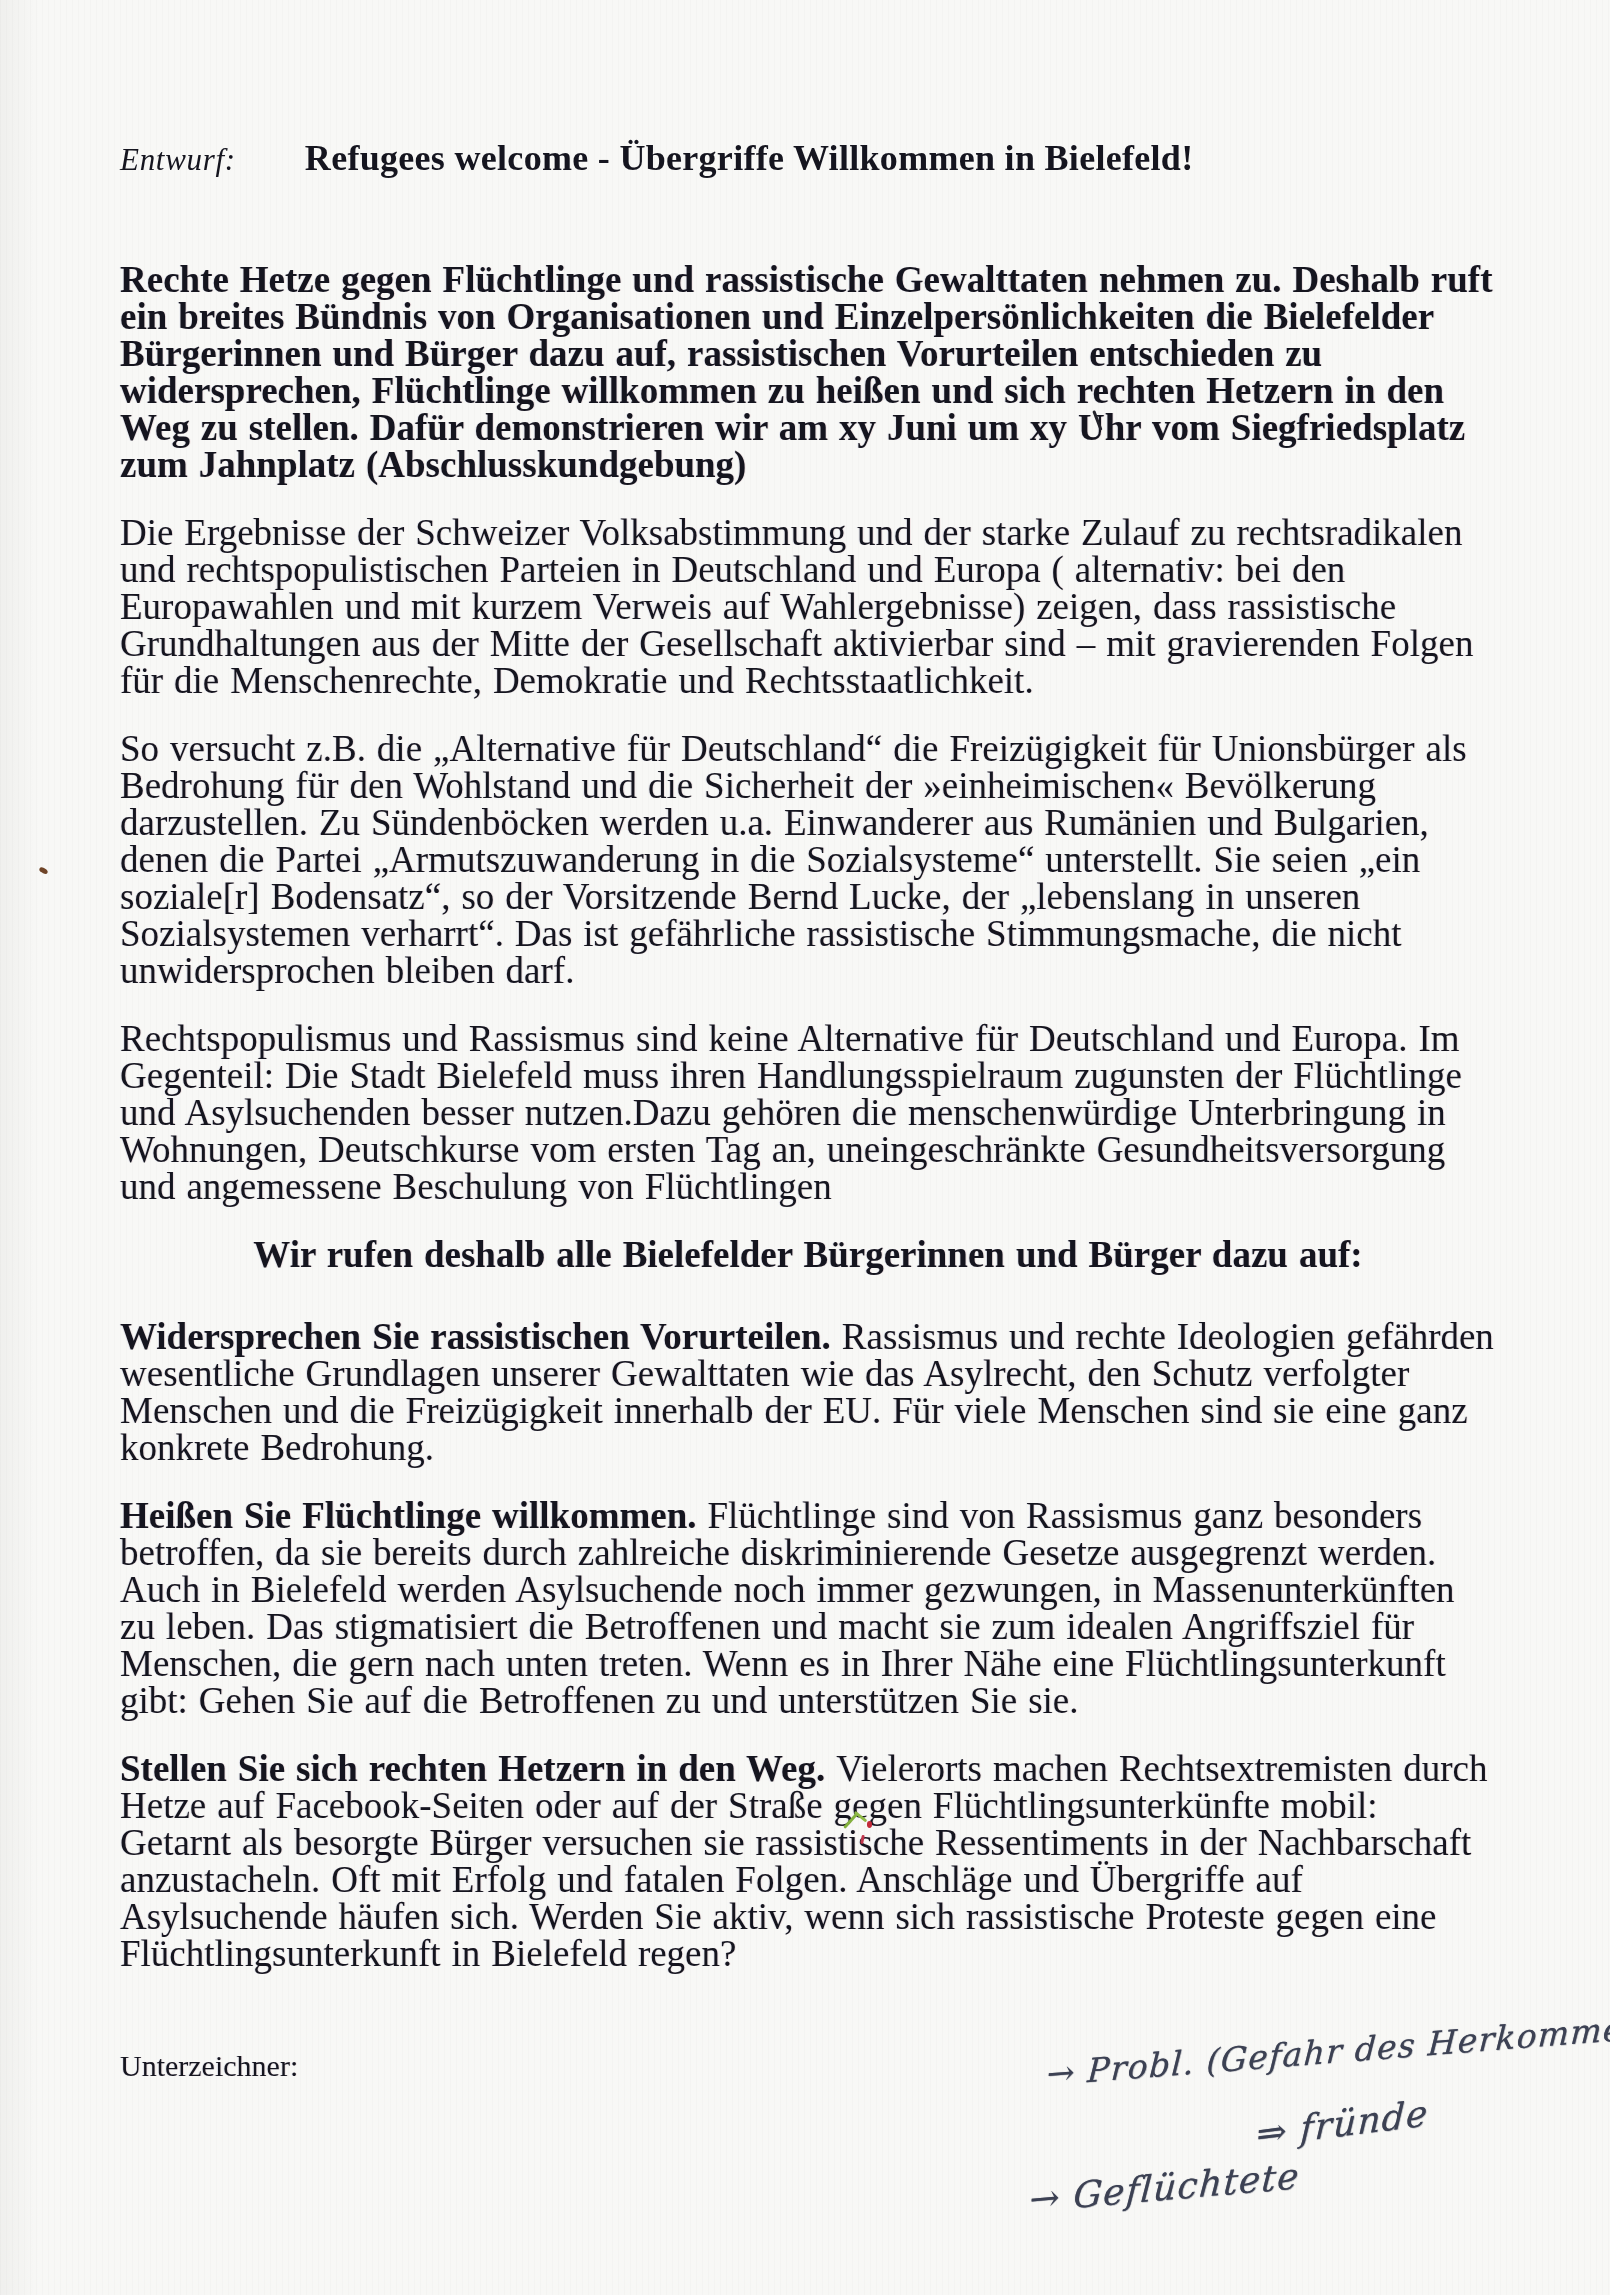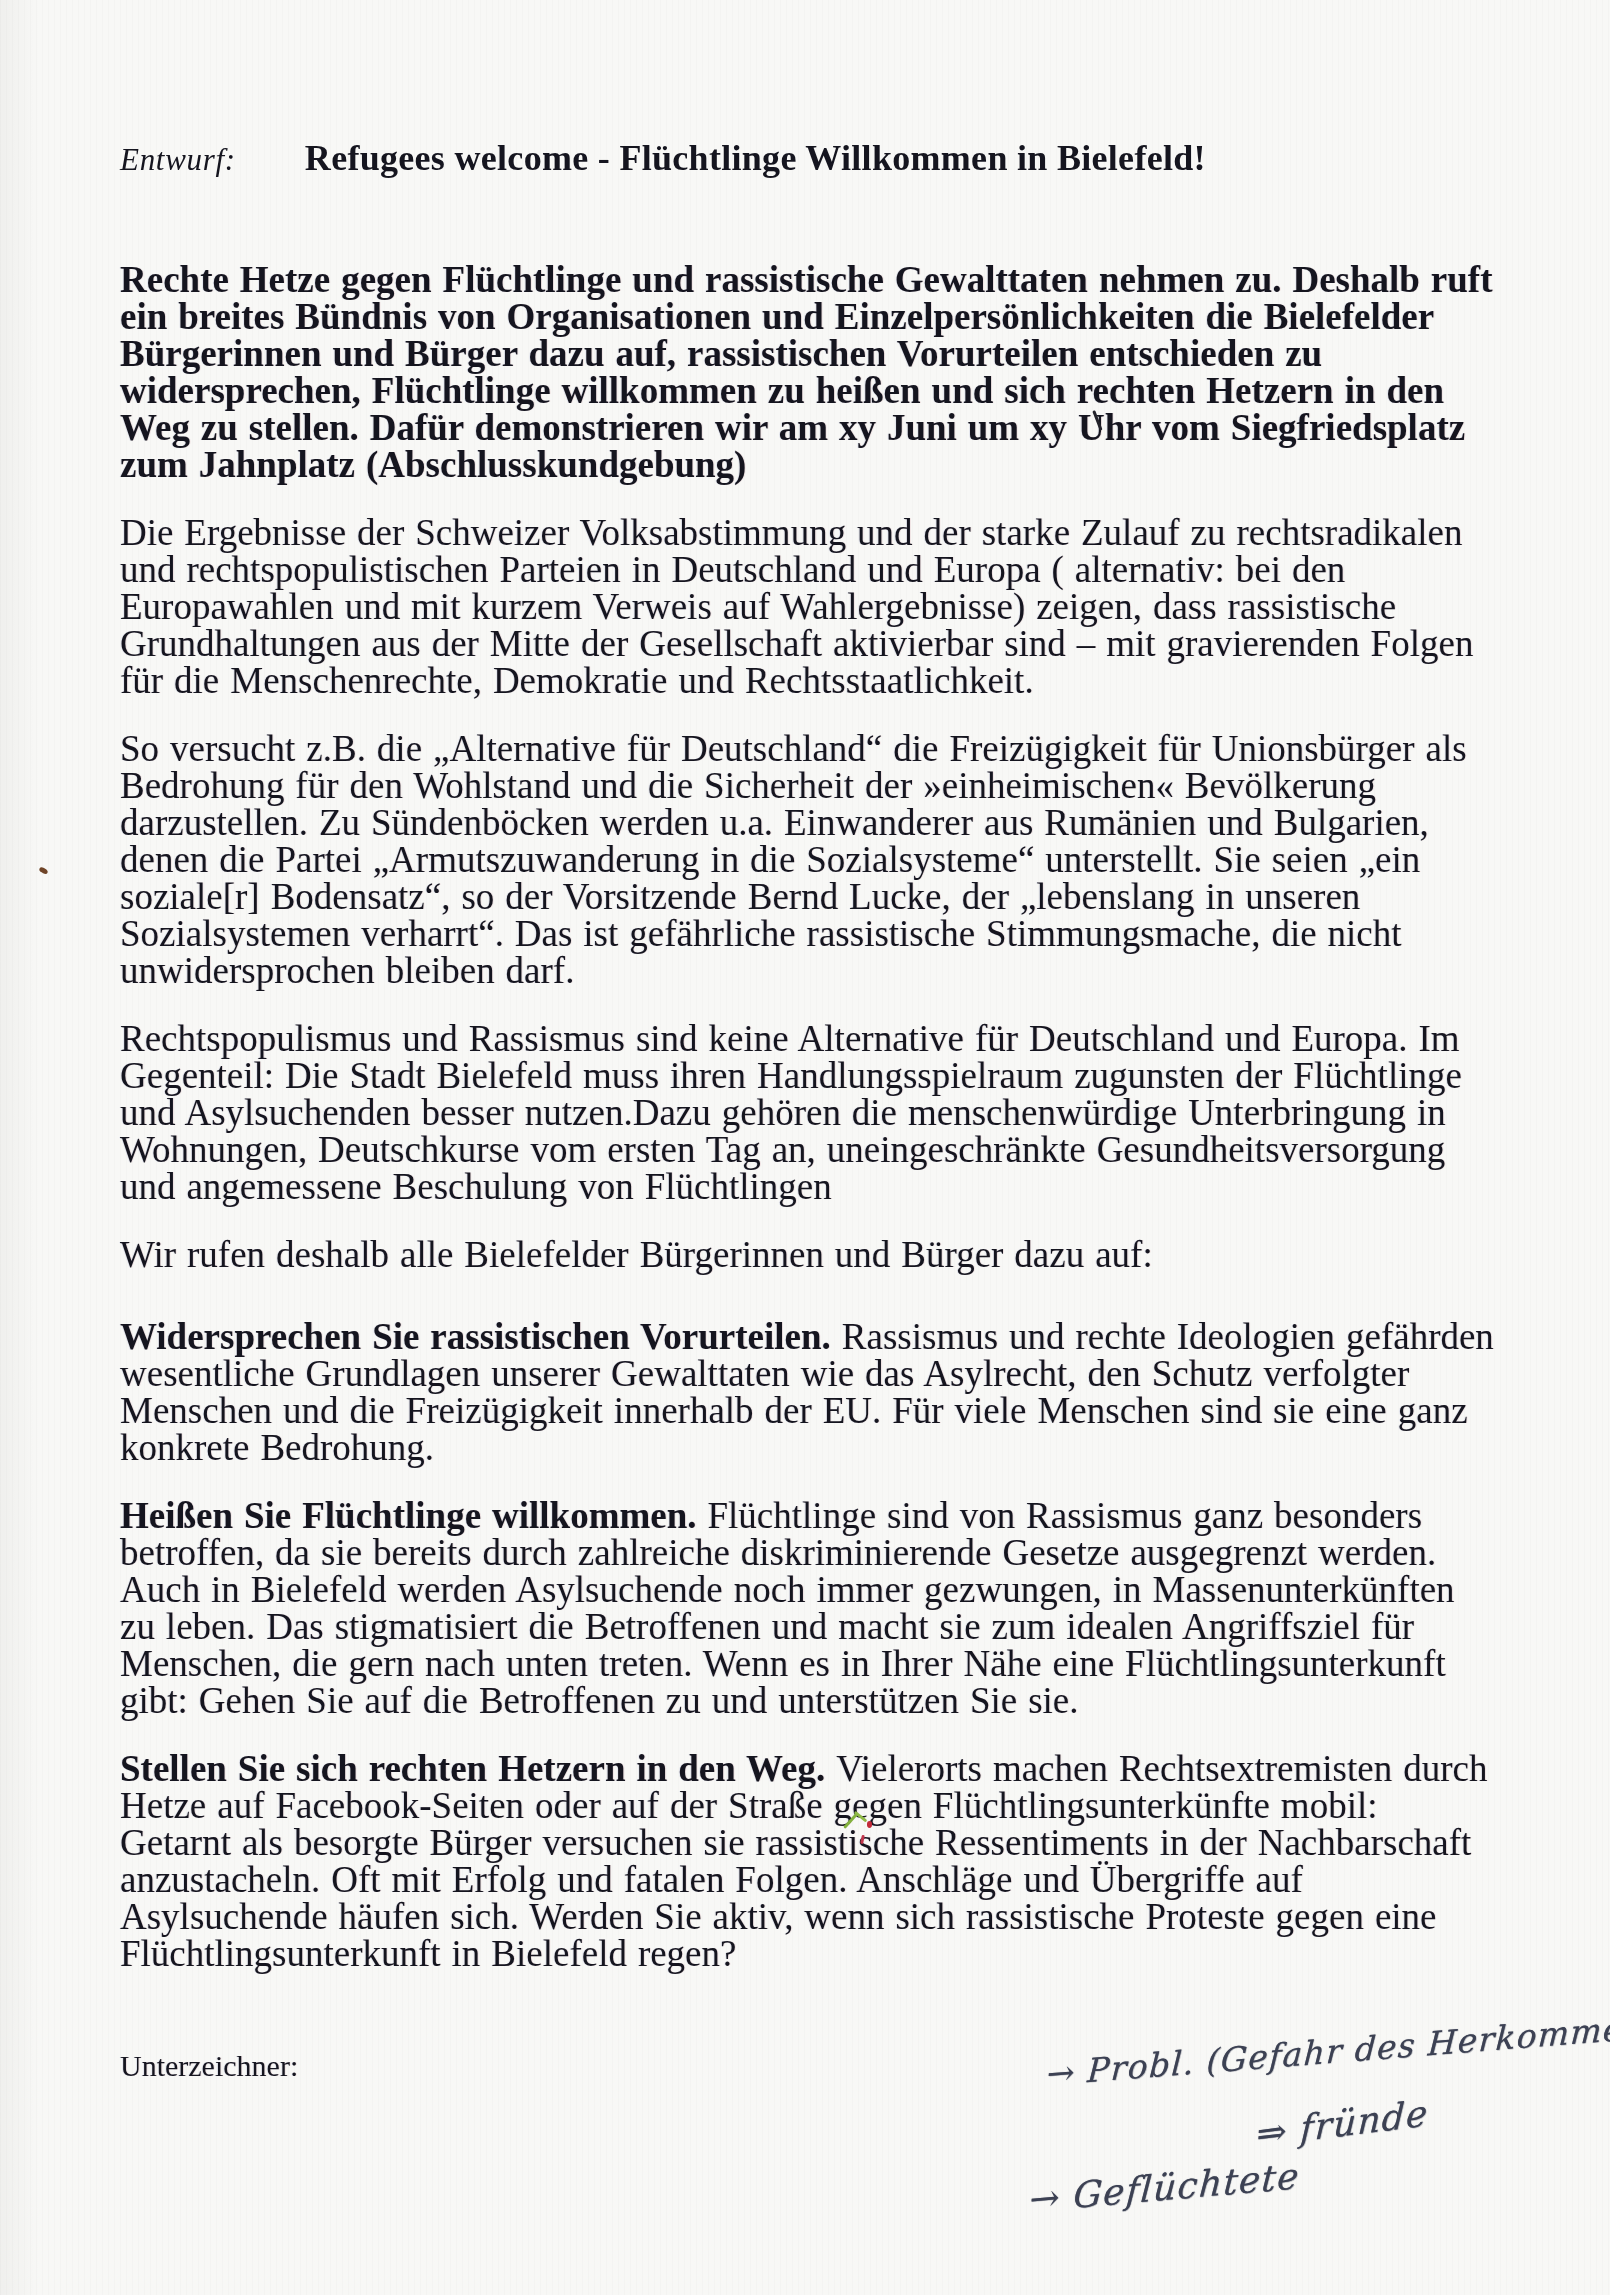"Refugees welcome - Flüchtlinge" span.doc-title { text: Flüchtlinge -> Übergriffe }
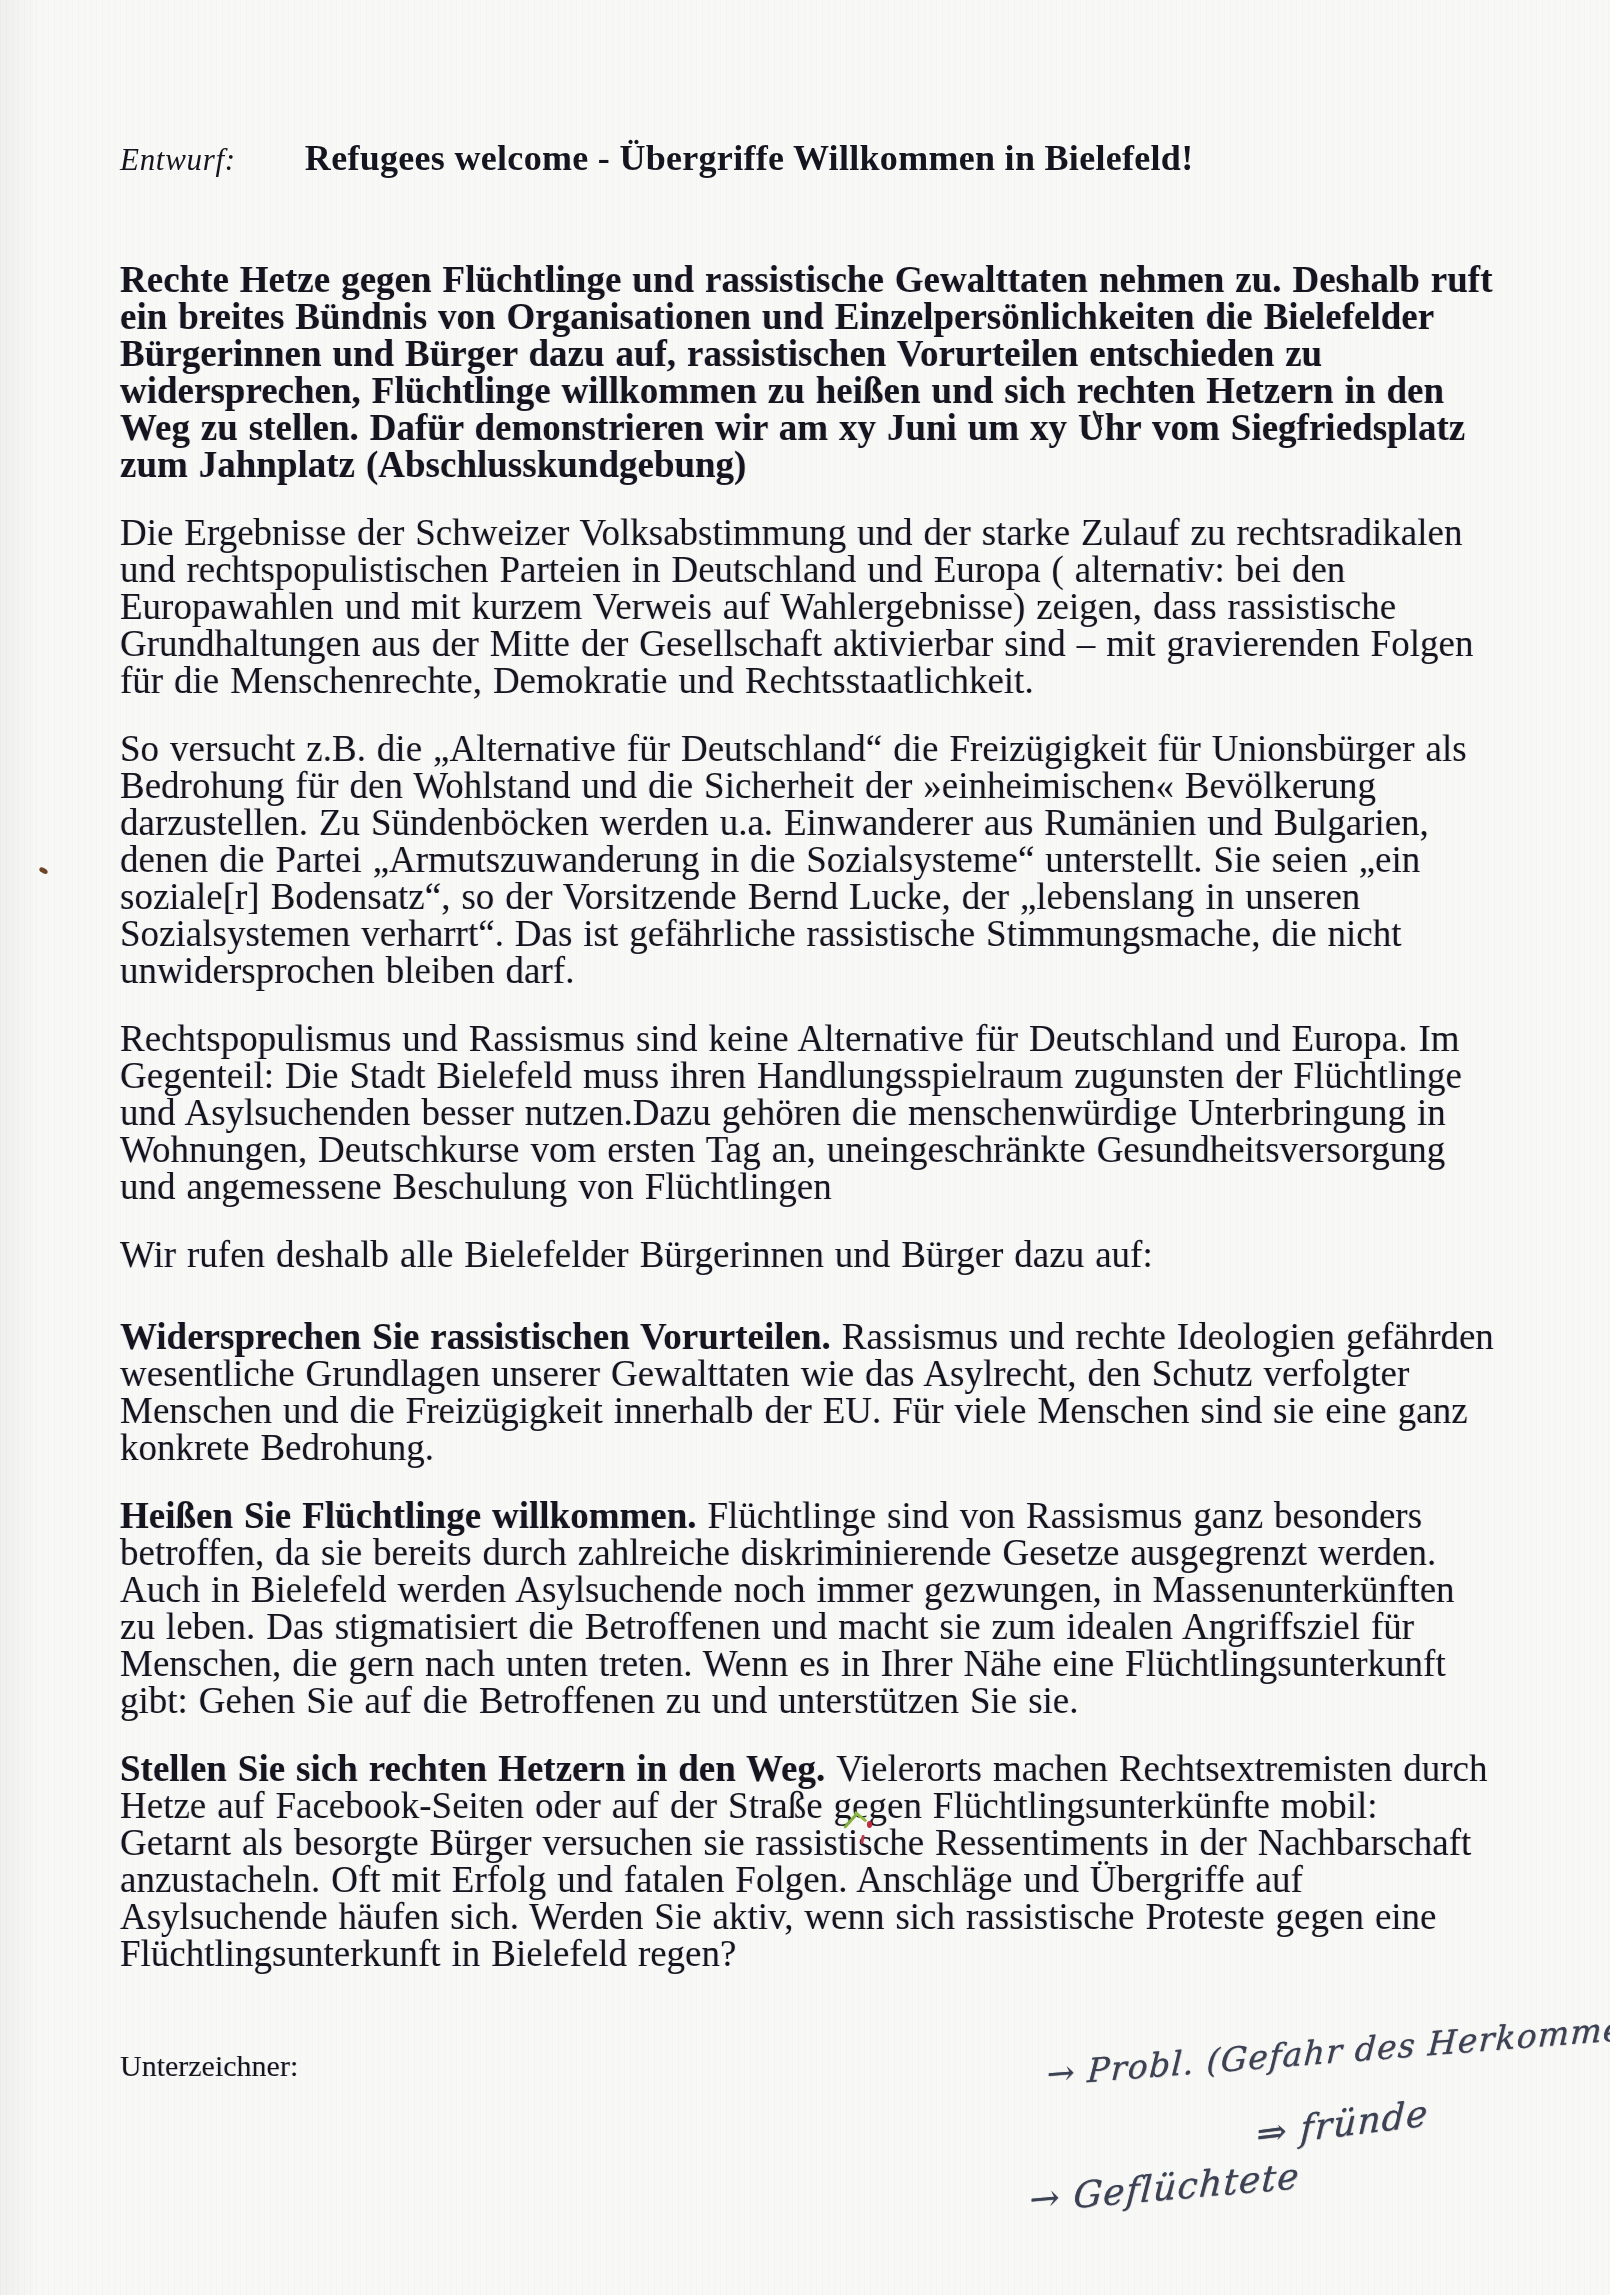"Wir rufen deshalb alle Bielefelder" p.para.heading { font-weight: normal -> bold; text-align: none -> center }
